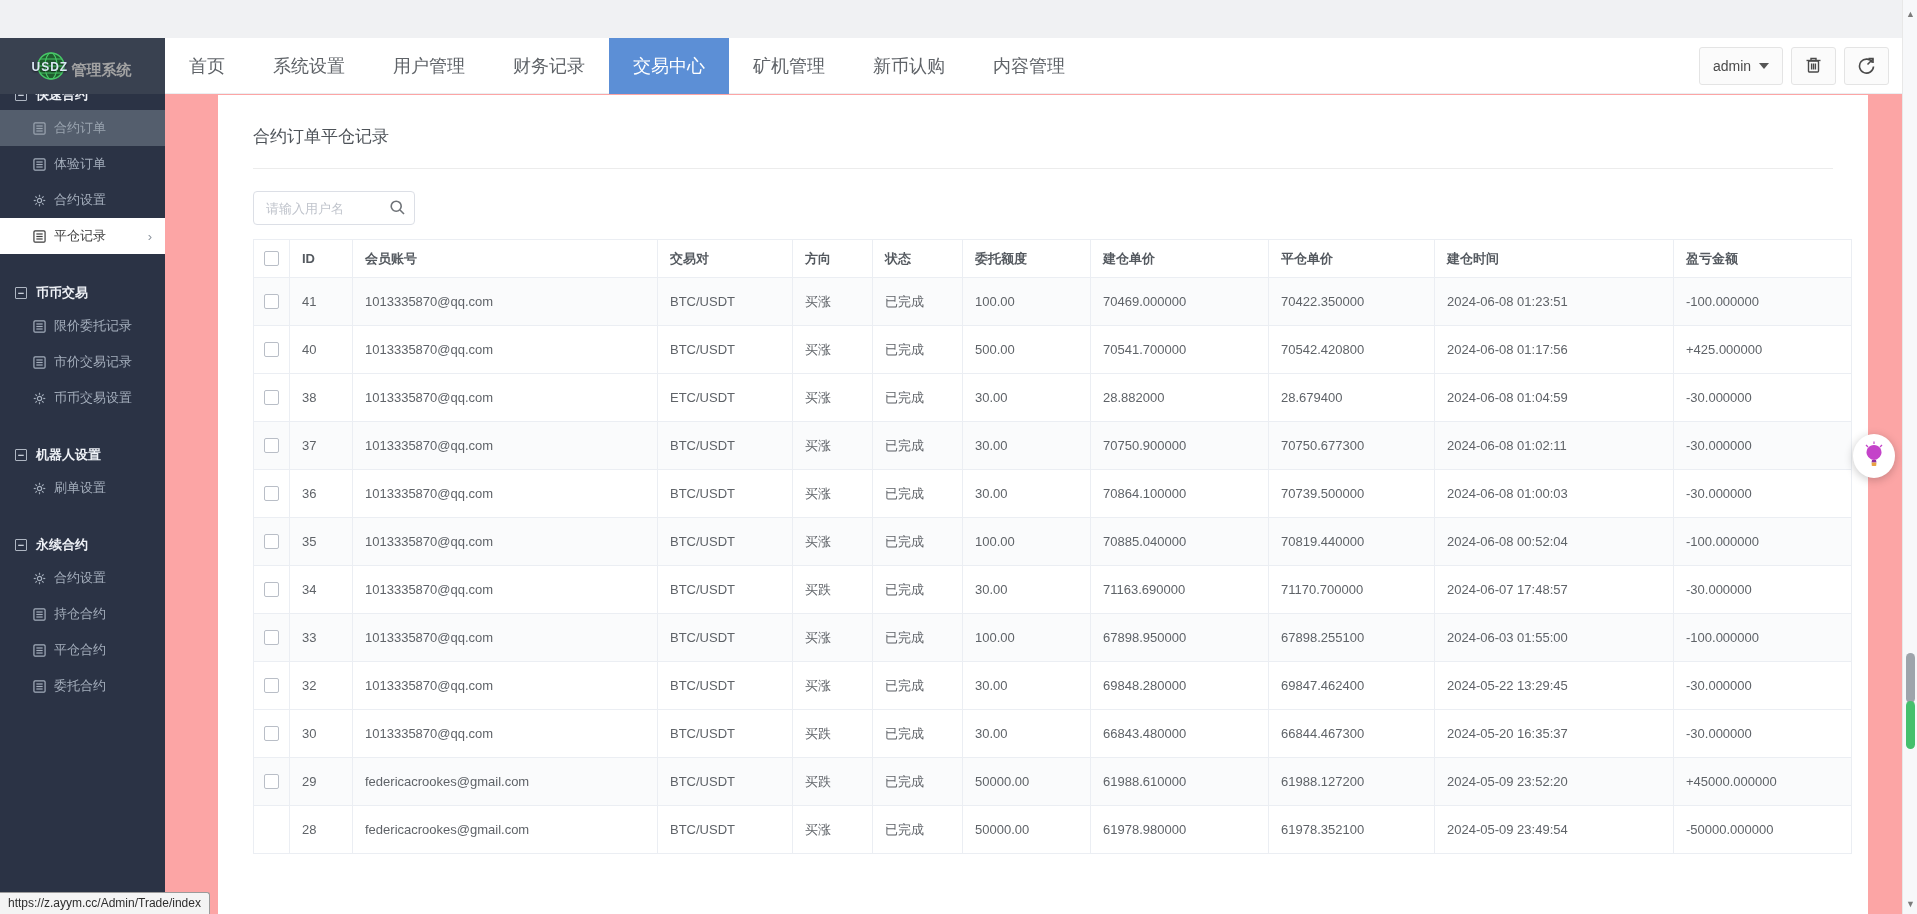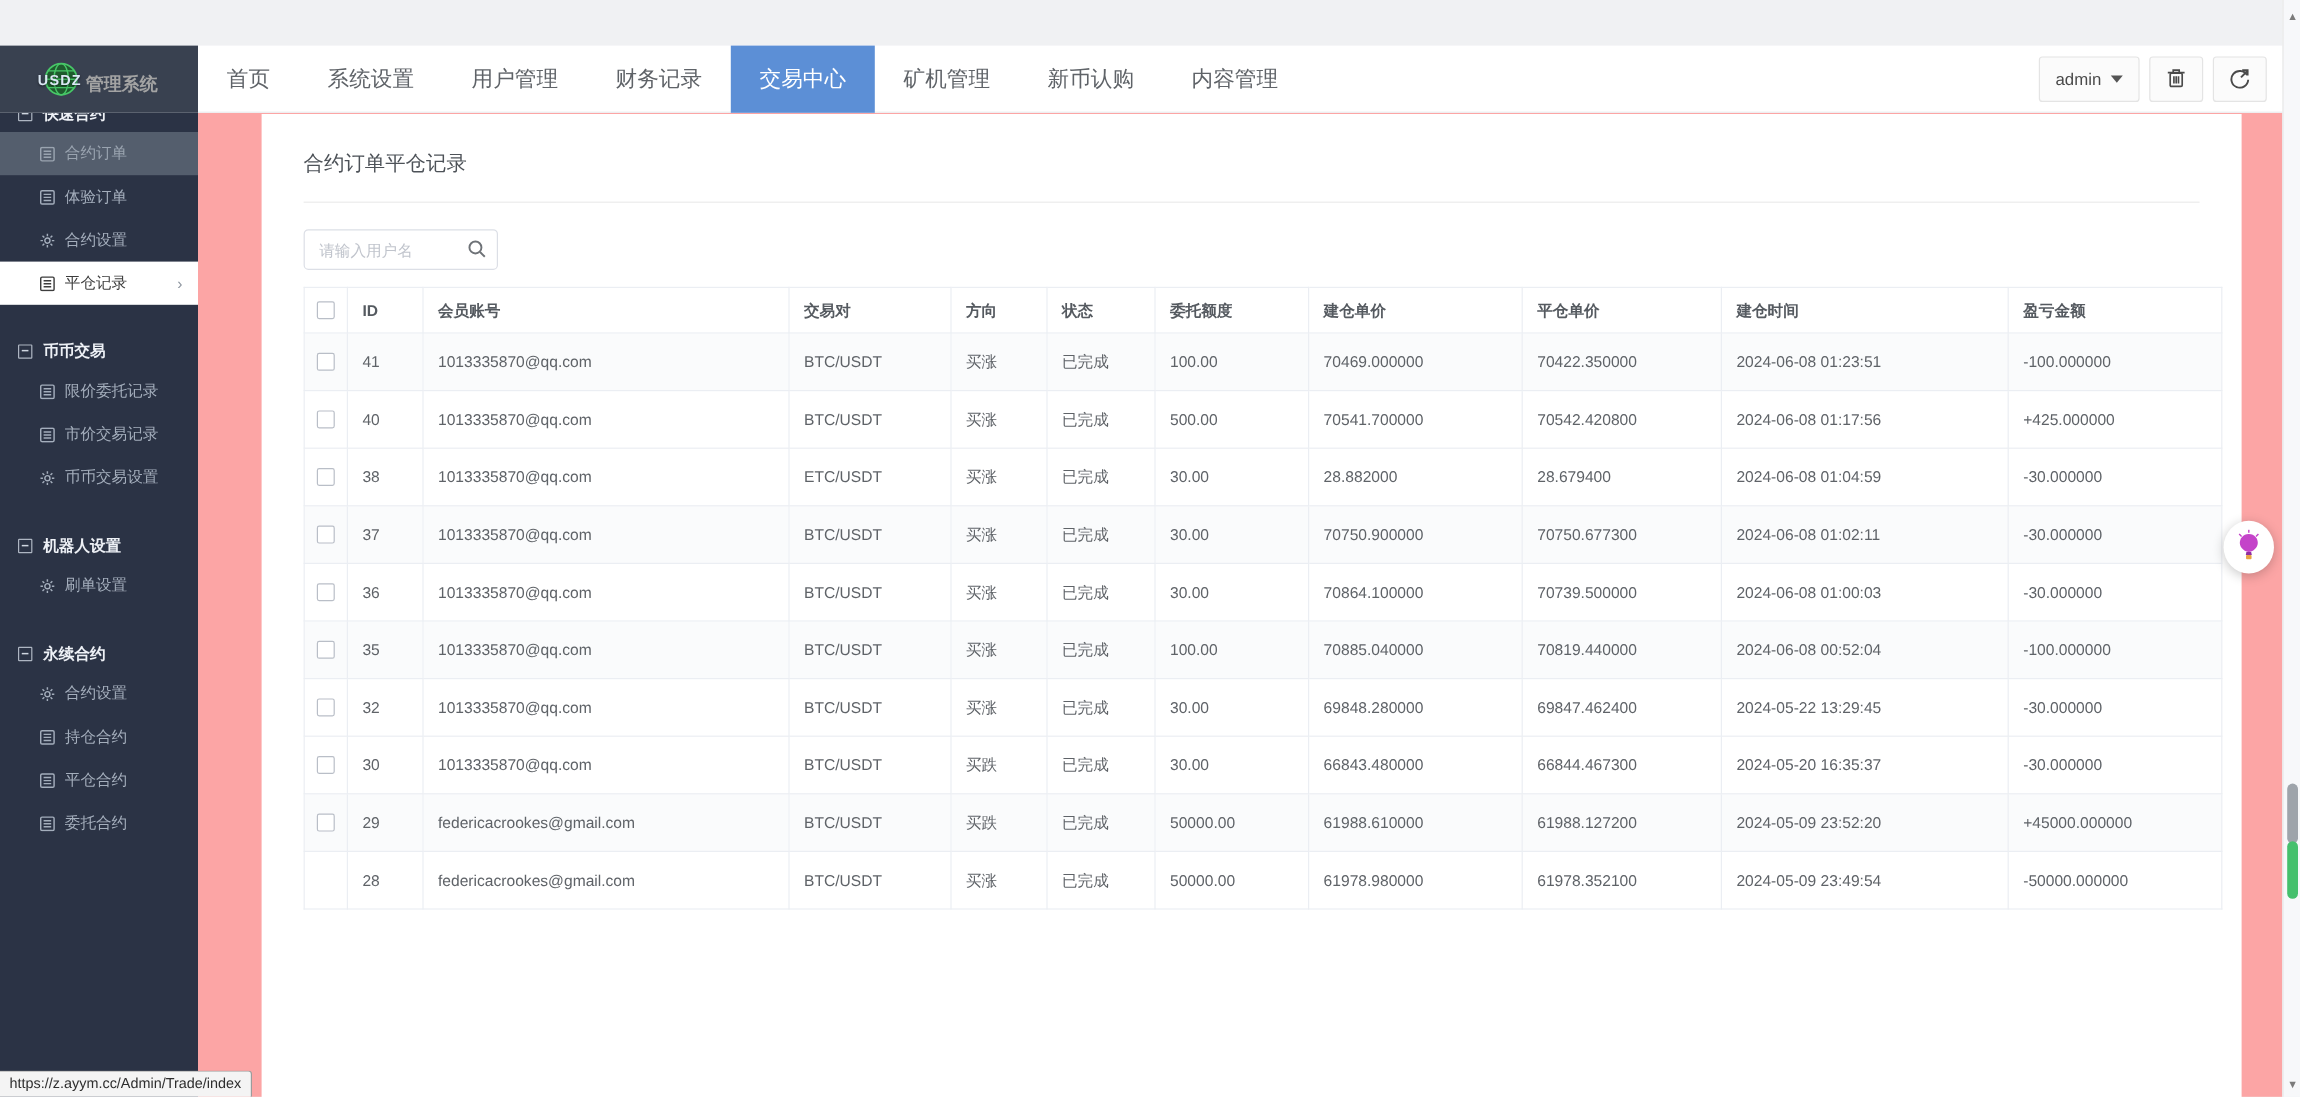"34" tr { html: none -> <tr> <td> <div></div> </td> <td>34</td> <td>1013335870@qq.com</td> <td>BTC/USDT</td> <td>买跌</td> <td>已完成</td> <td>30.00</td> <td>71163.690000</td> <td>71170.700000</td> <td>2024-06-07 17:48:57</td> <td>-30.000000</td> </tr> }
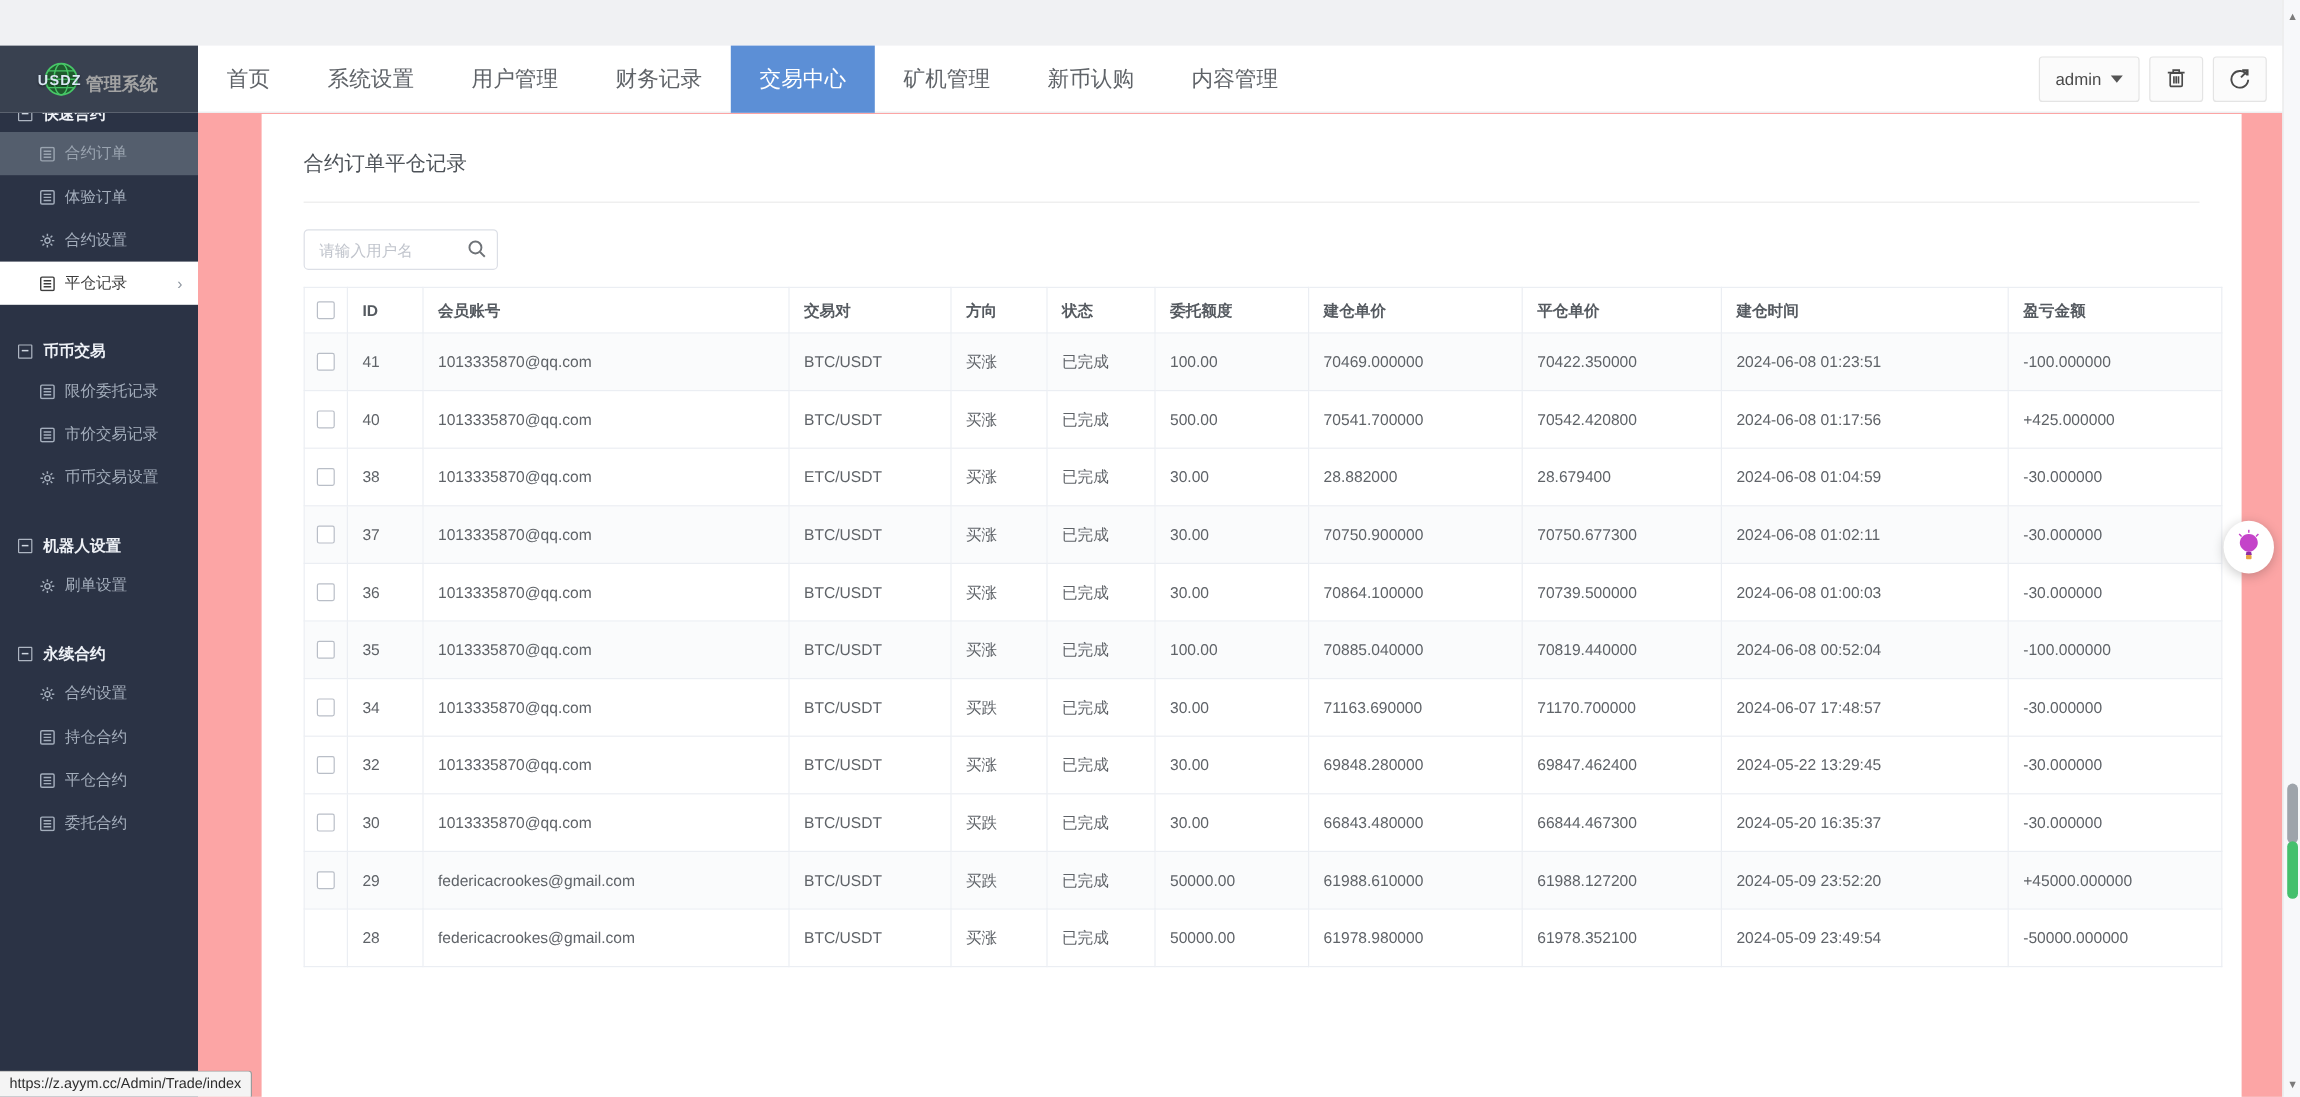"33" tr.striped { html: none -> <tr> <td> <div></div> </td> <td>33</td> <td>1013335870@qq.com</td> <td>BTC/USDT</td> <td>买涨</td> <td>已完成</td> <td>100.00</td> <td>67898.950000</td> <td>67898.255100</td> <td>2024-06-03 01:55:00</td> <td>-100.000000</td> </tr> }
